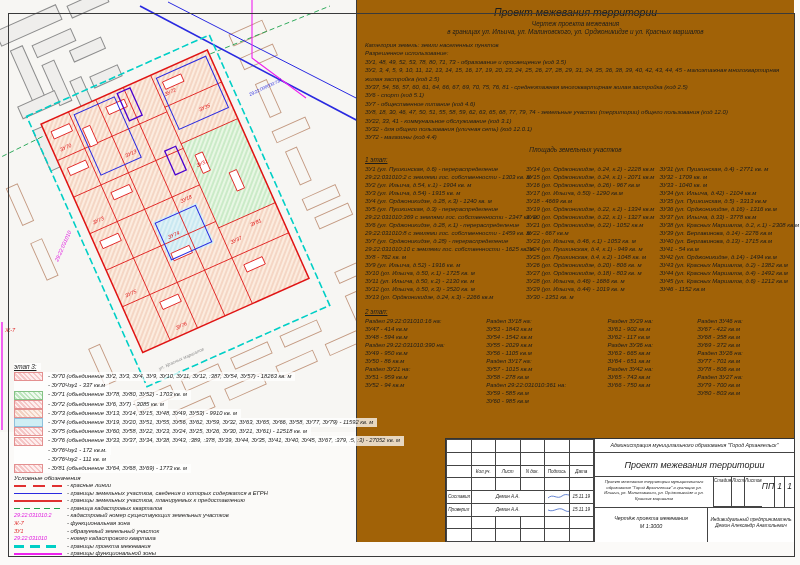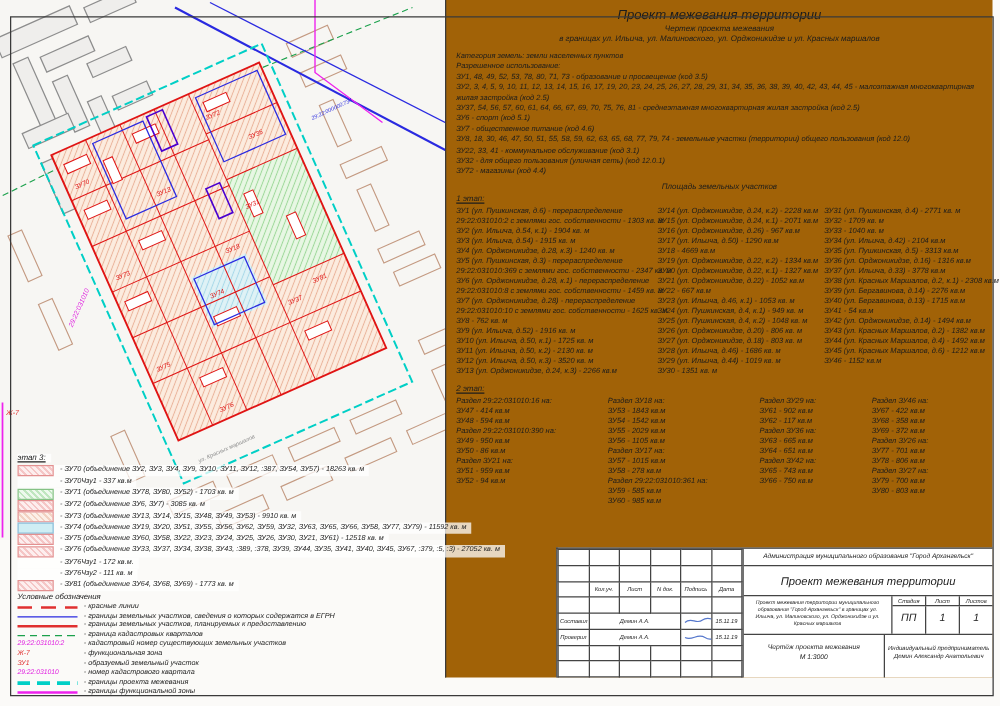"ПП" .st-slk { flex-direction: column -> row }
